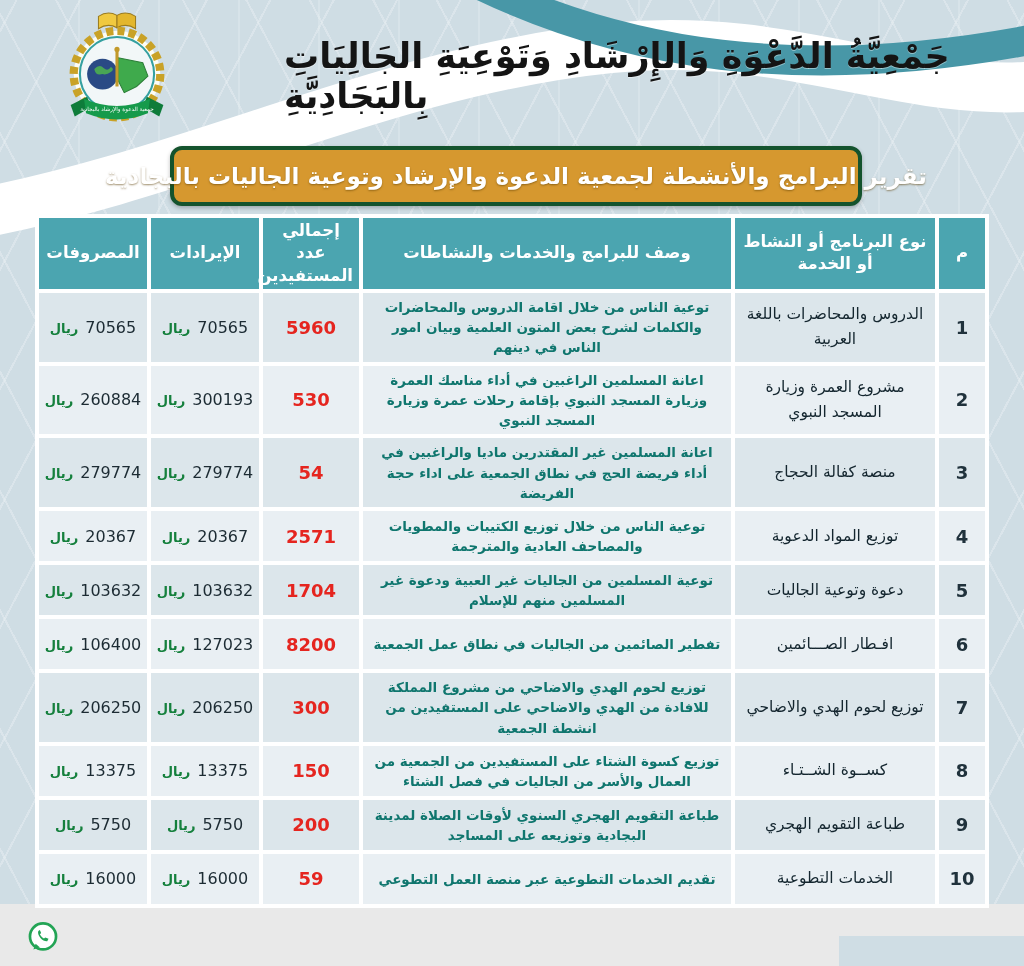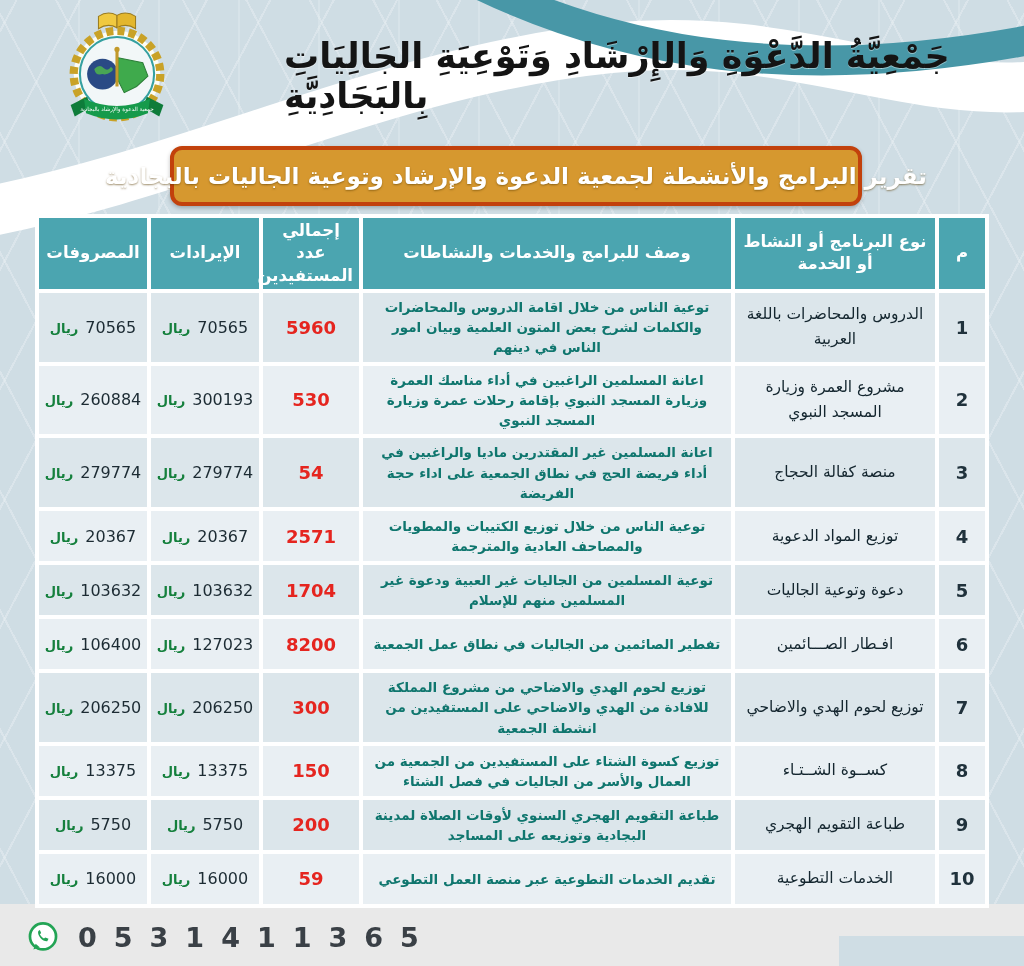"تقرير البرامج والأنشطة لجمعية الدعوة" .banner { border: 4px solid #c2410c -> 4px solid #14532d }
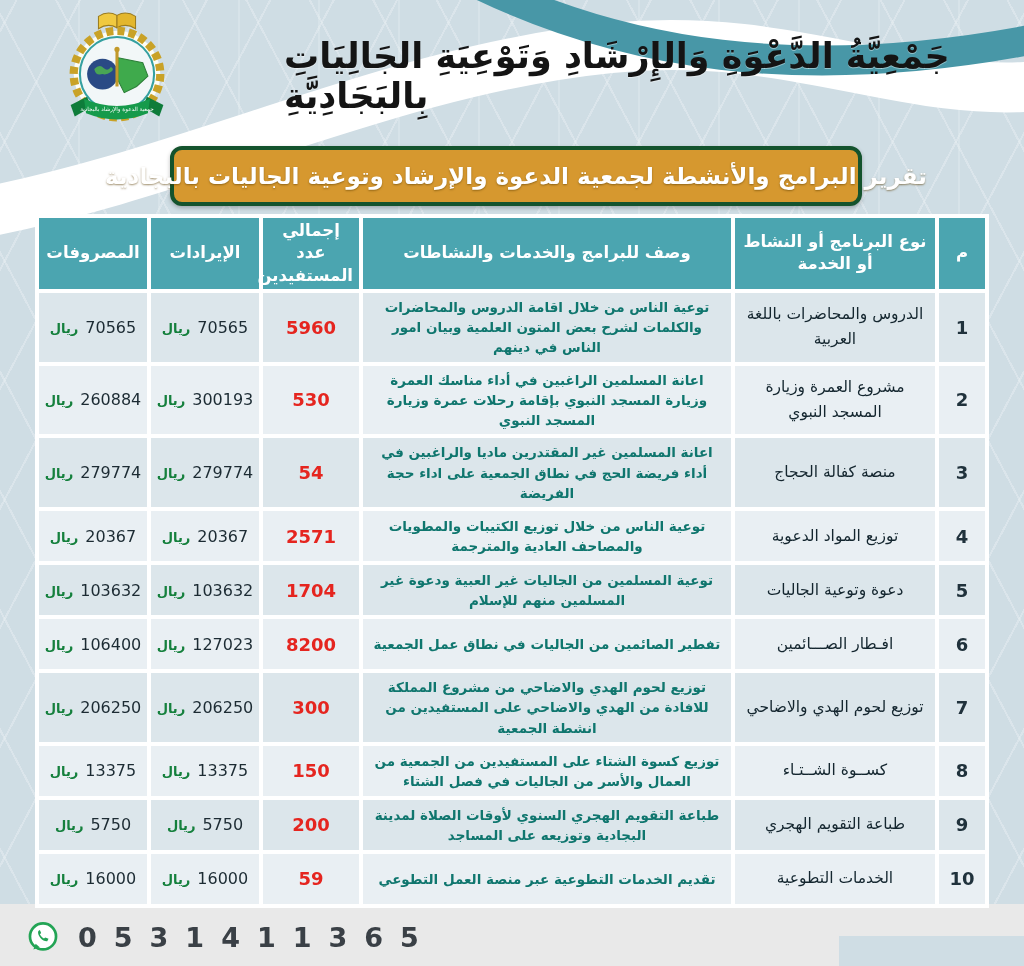"0531411365" span.phone { html: <span>0531411365</span> -> none }
